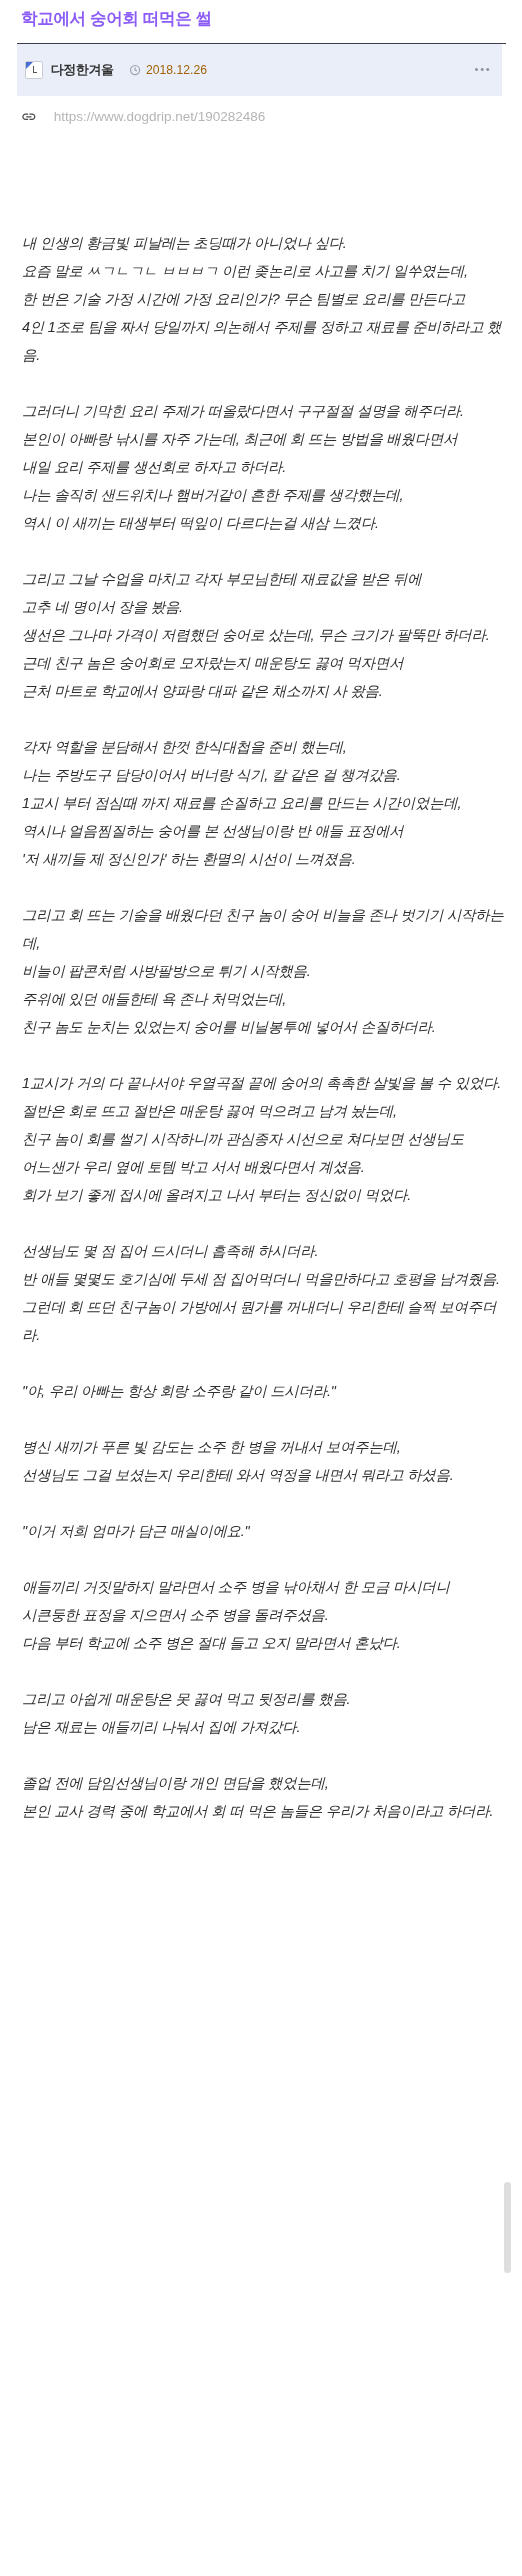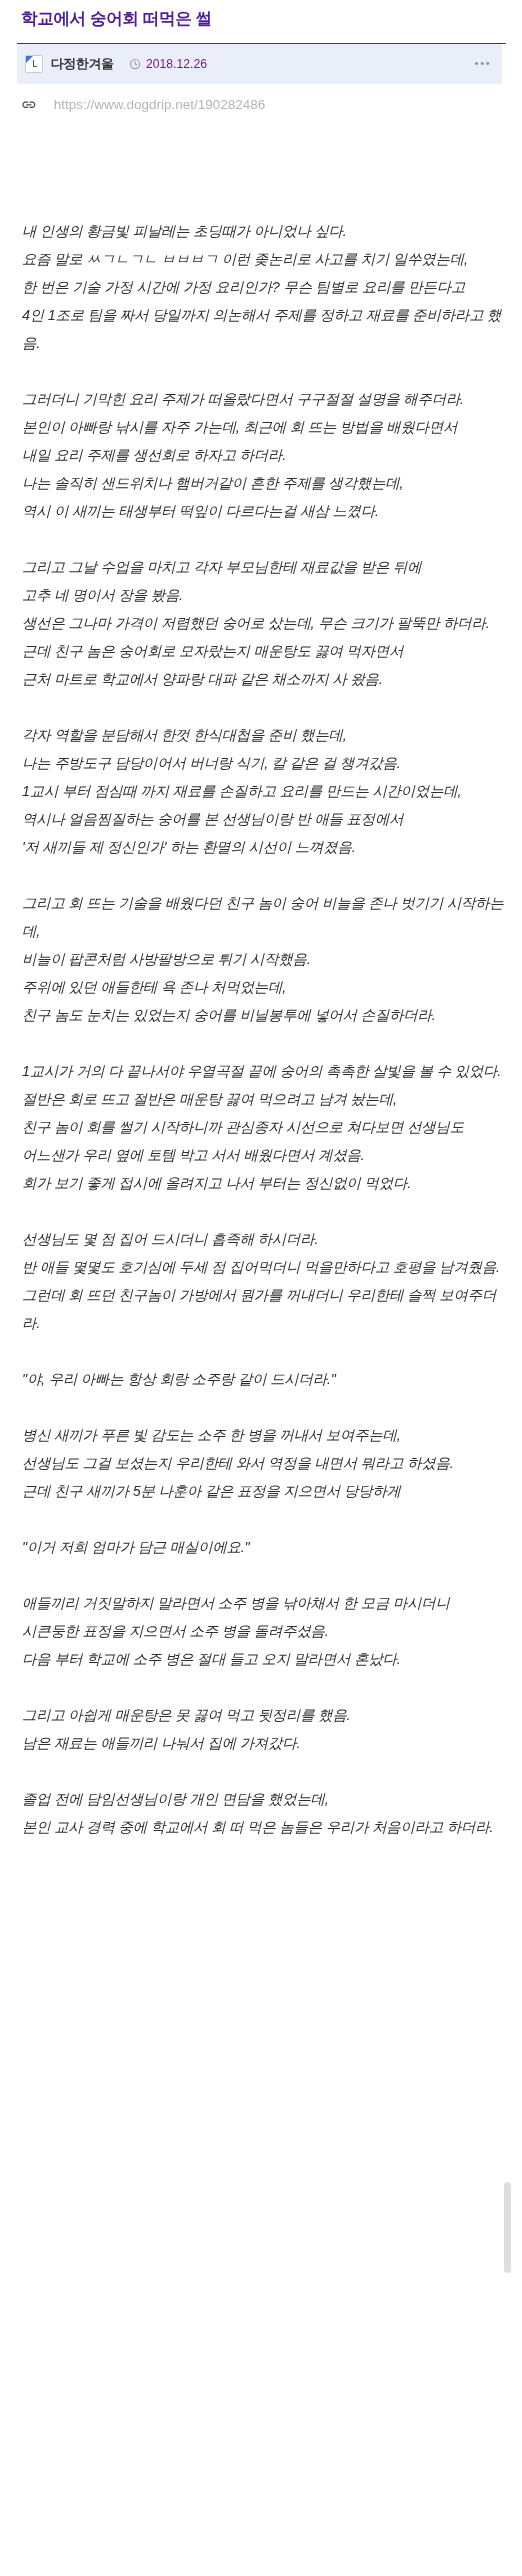"학교에서 숭어회 떠먹은 썰" .page-title { color: #4c1d95 -> #8b5cf6 }
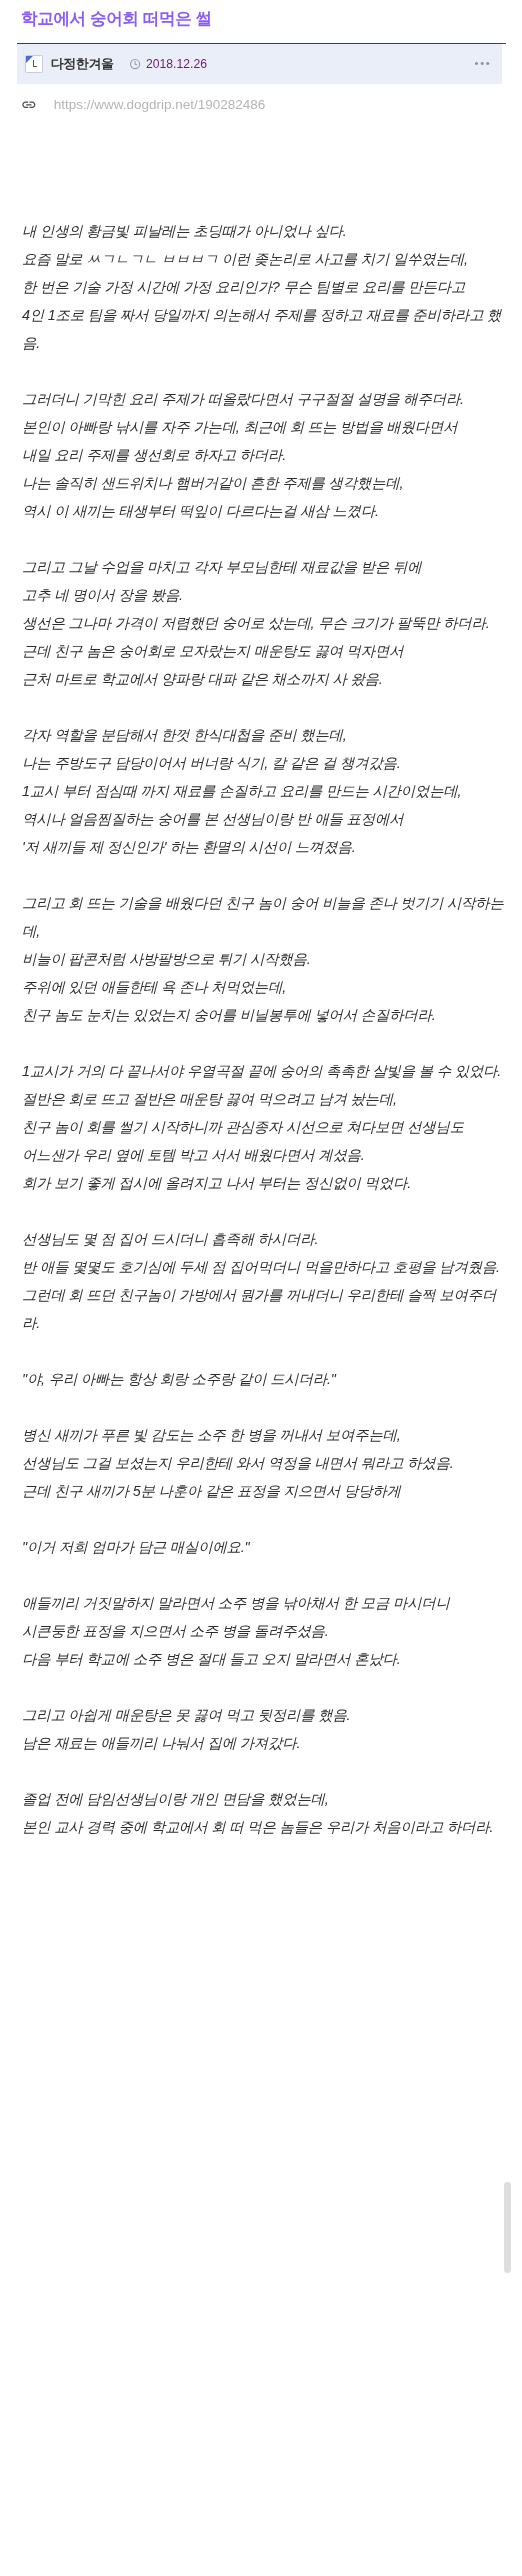"다정한겨울" .meta-band { height: 40px -> 52px }
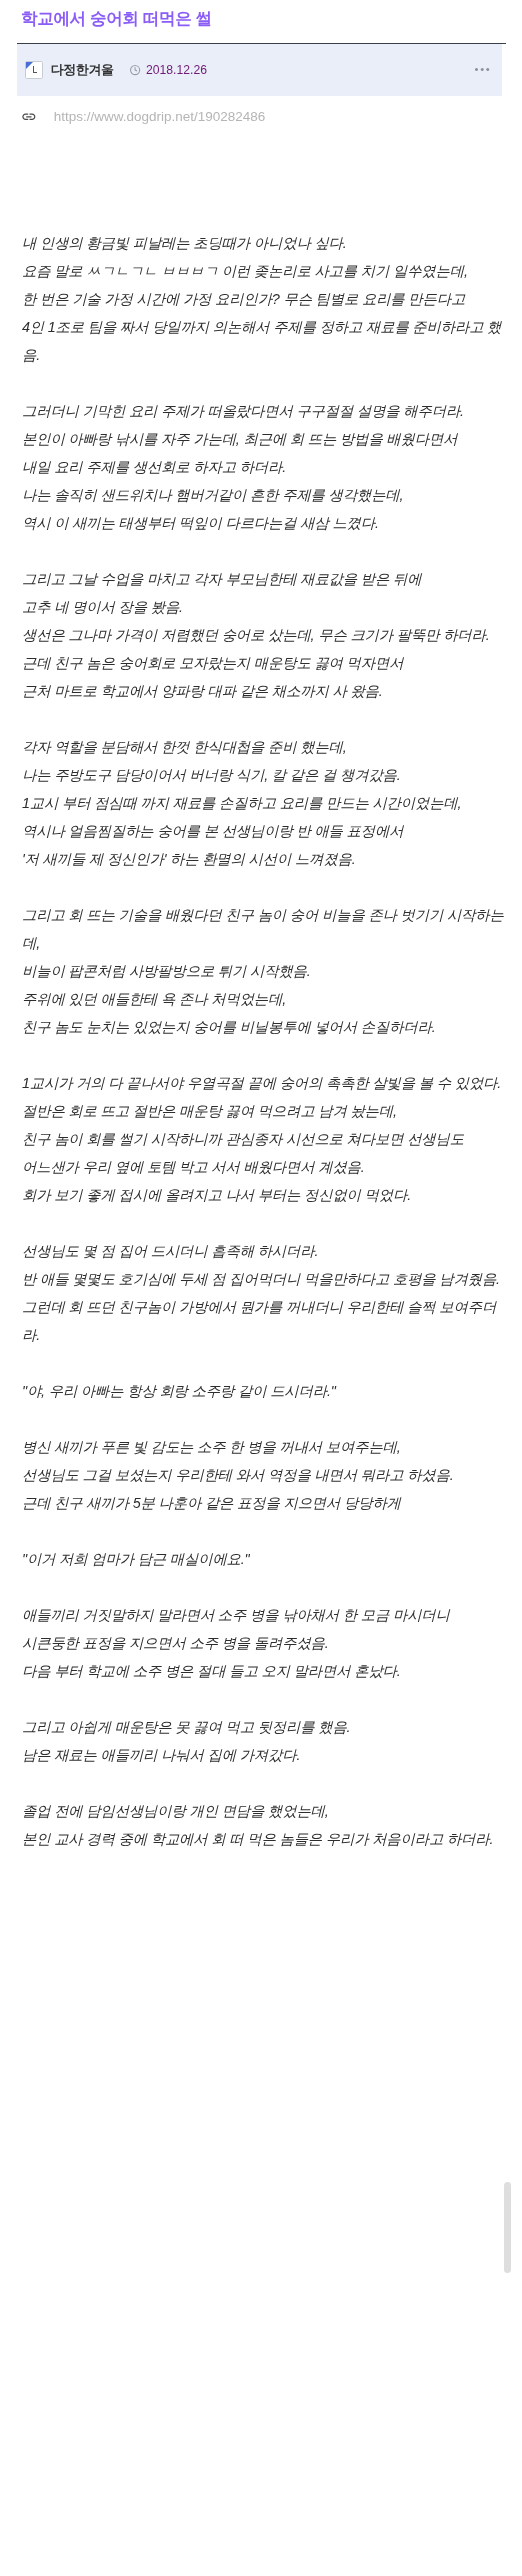"2018.12.26" .date-group { color: #701a75 -> #a16207 }
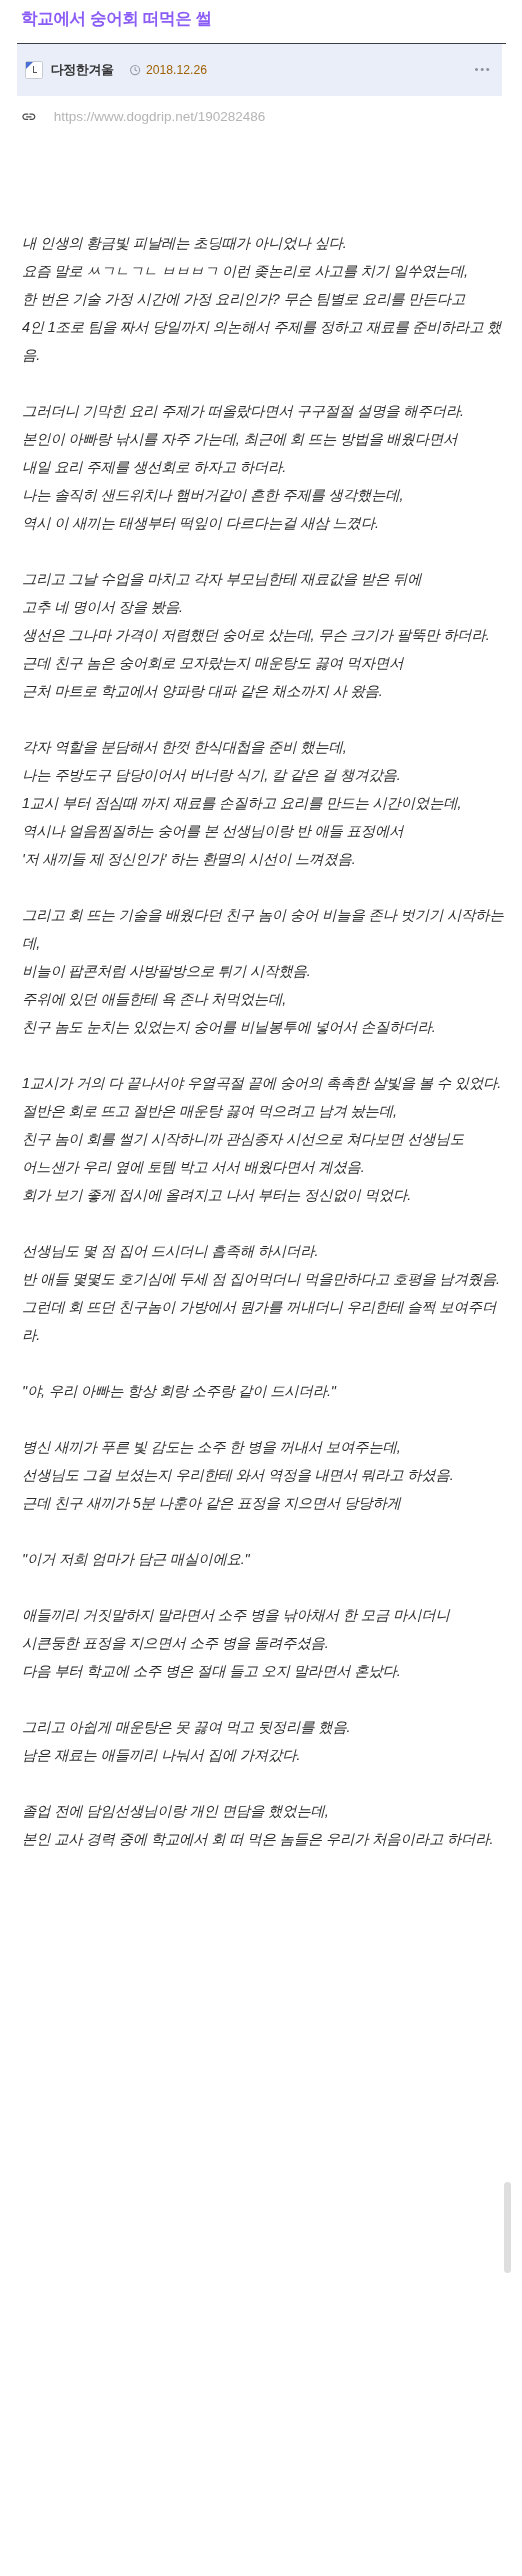"근데 친구 새끼가 5분 나훈아" span { html: <span>근데 친구 새끼가 5분 나훈아 같은 표정을 지으면서 당당하게</span> -> none }
